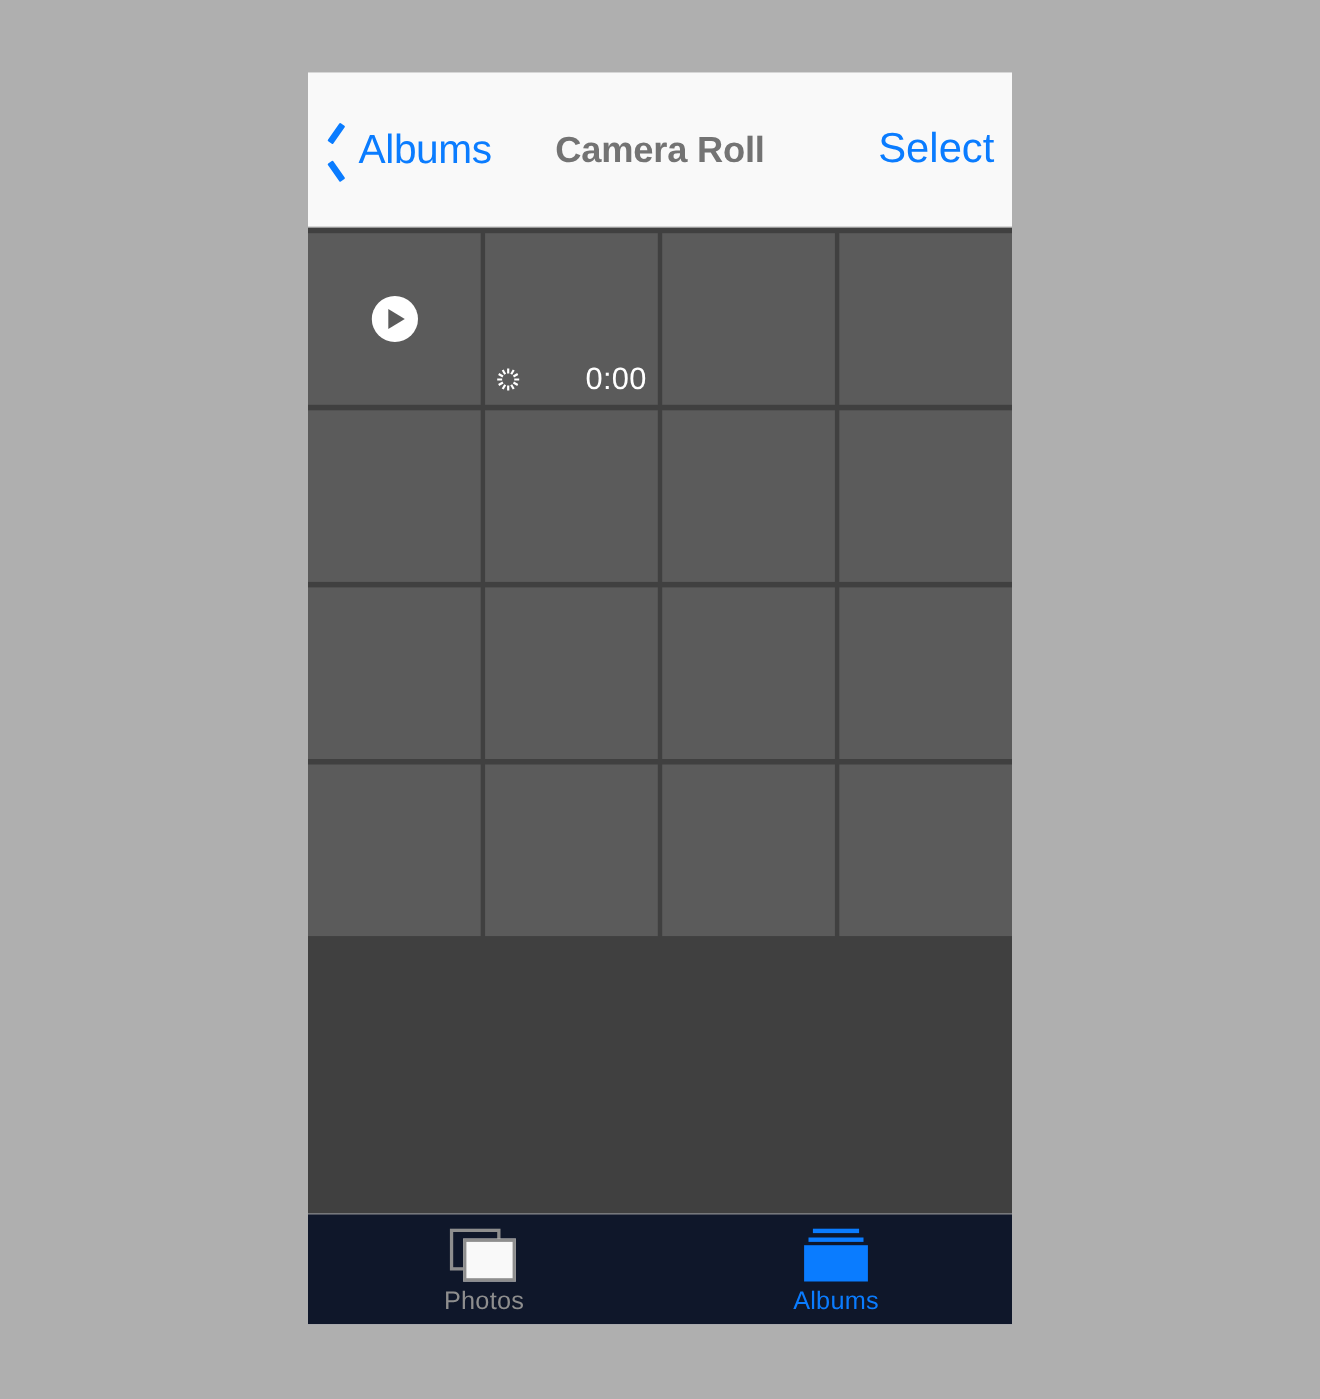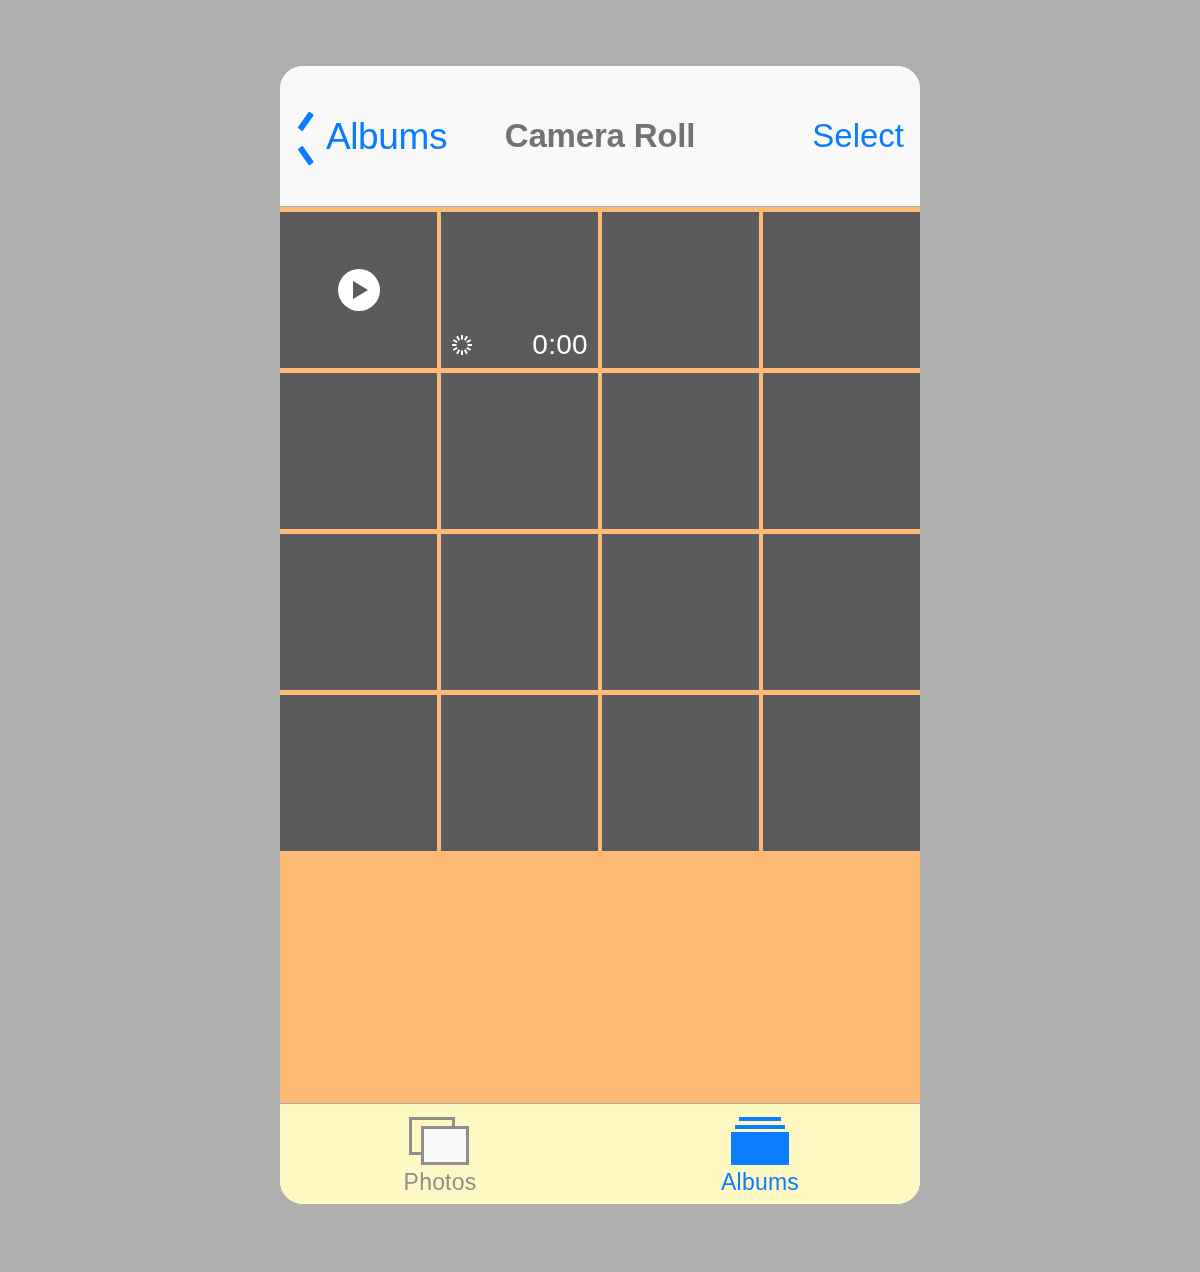"Albums" #phone-frame { border-radius: 23px -> none }
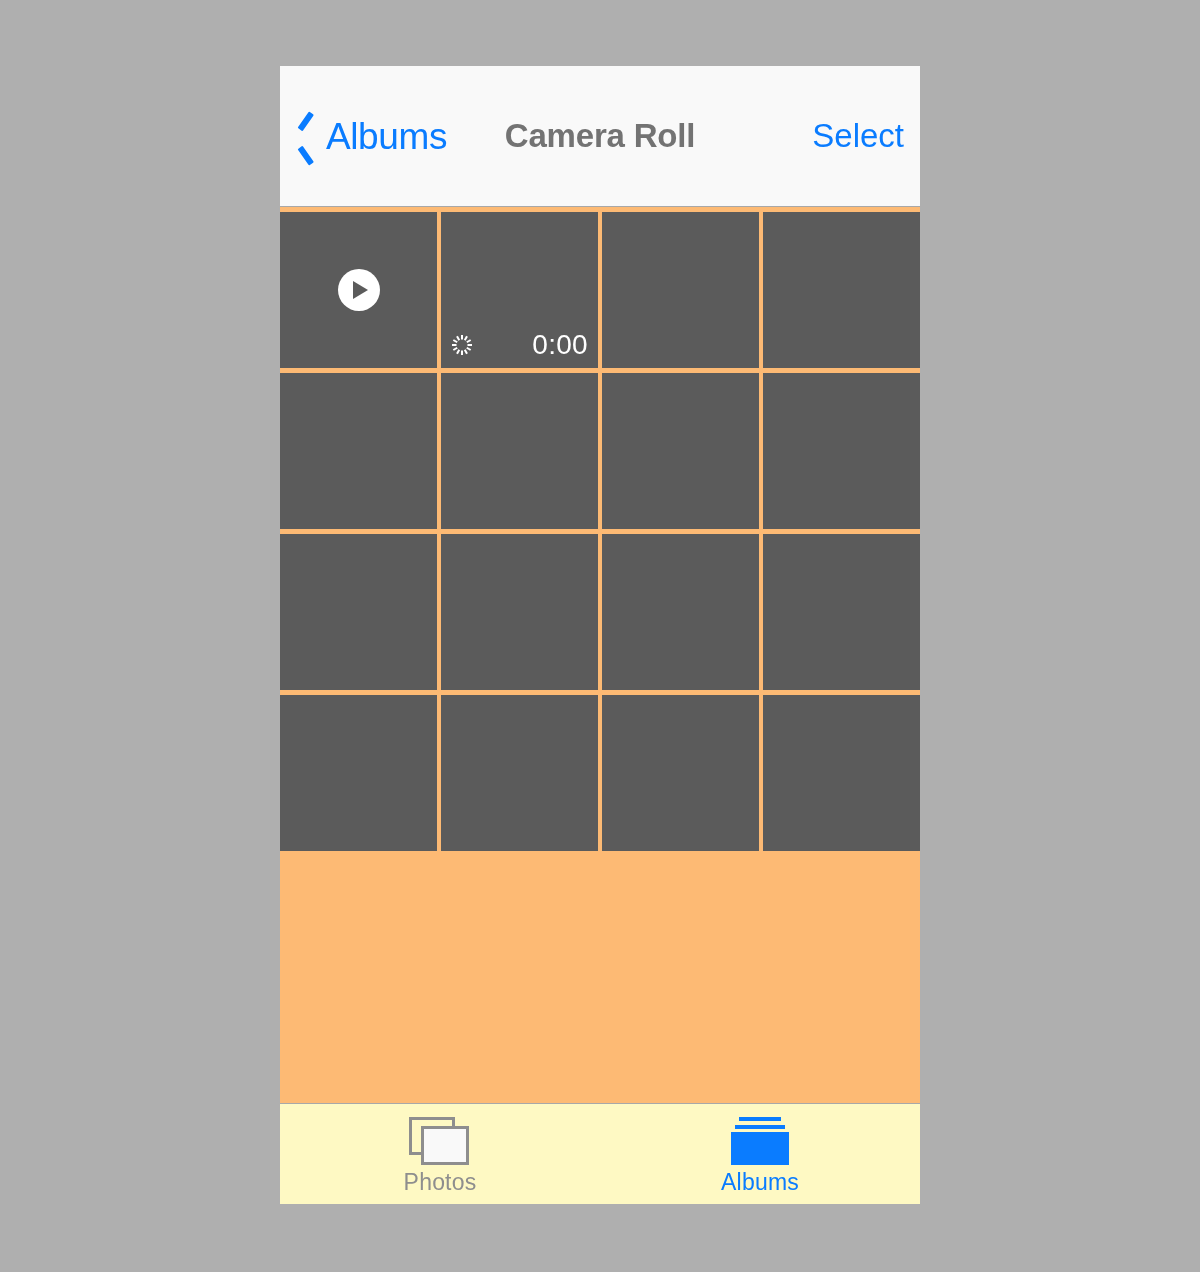"Select" #nav-select { font-size: 33px -> 38px }
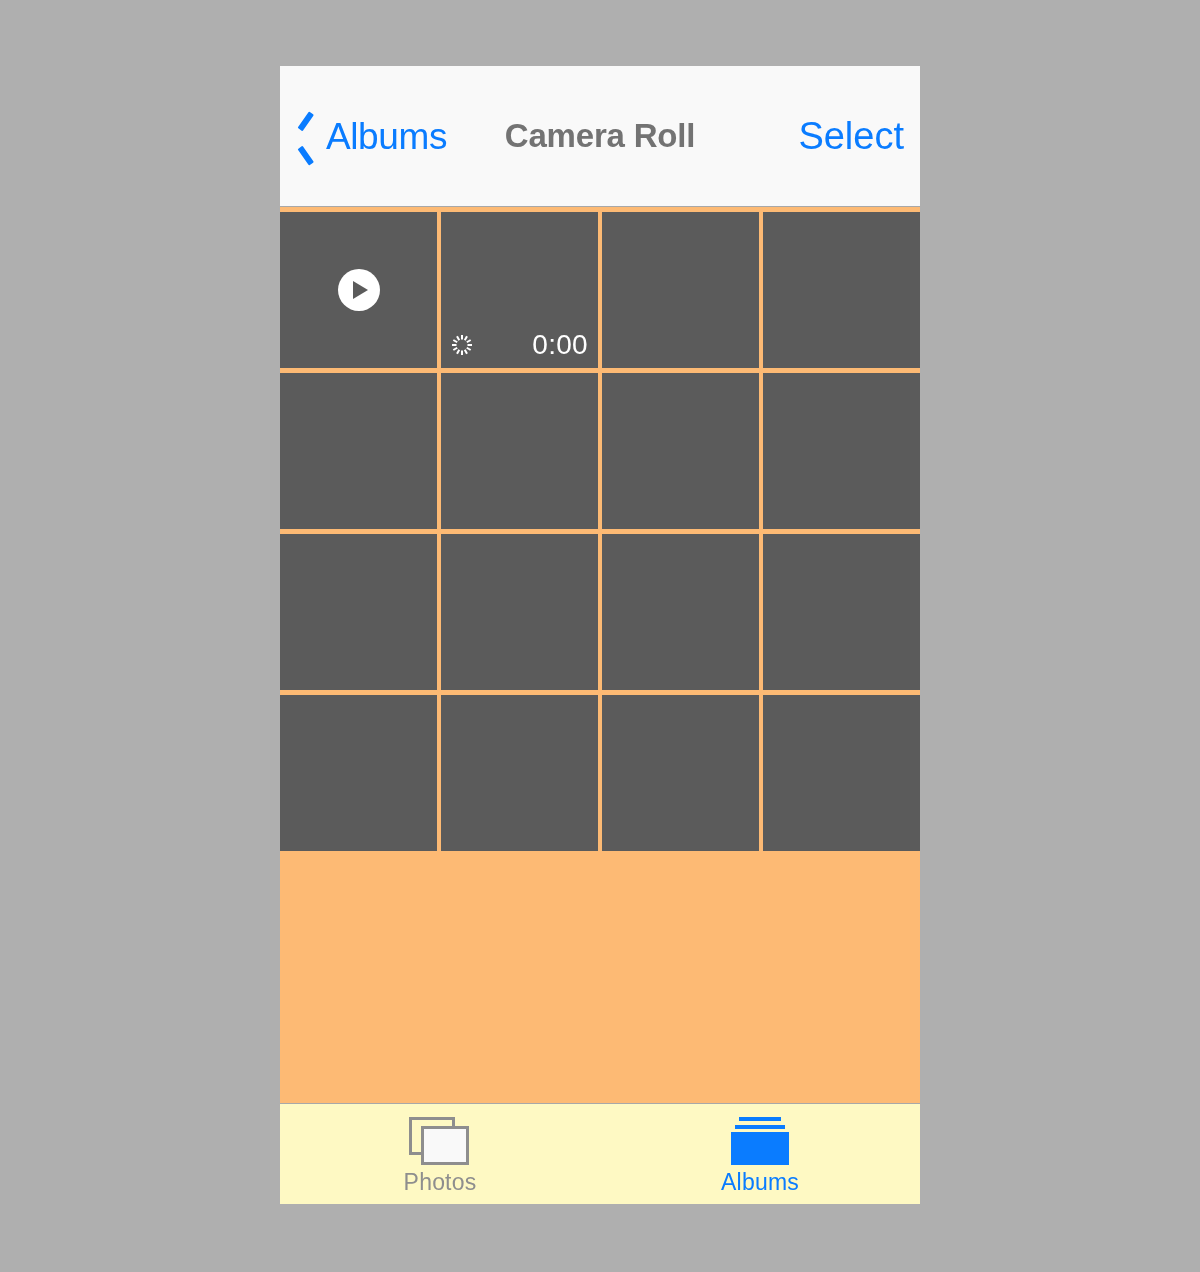"0:00" #grid-scroll { background: #fdba74 -> #404040 }
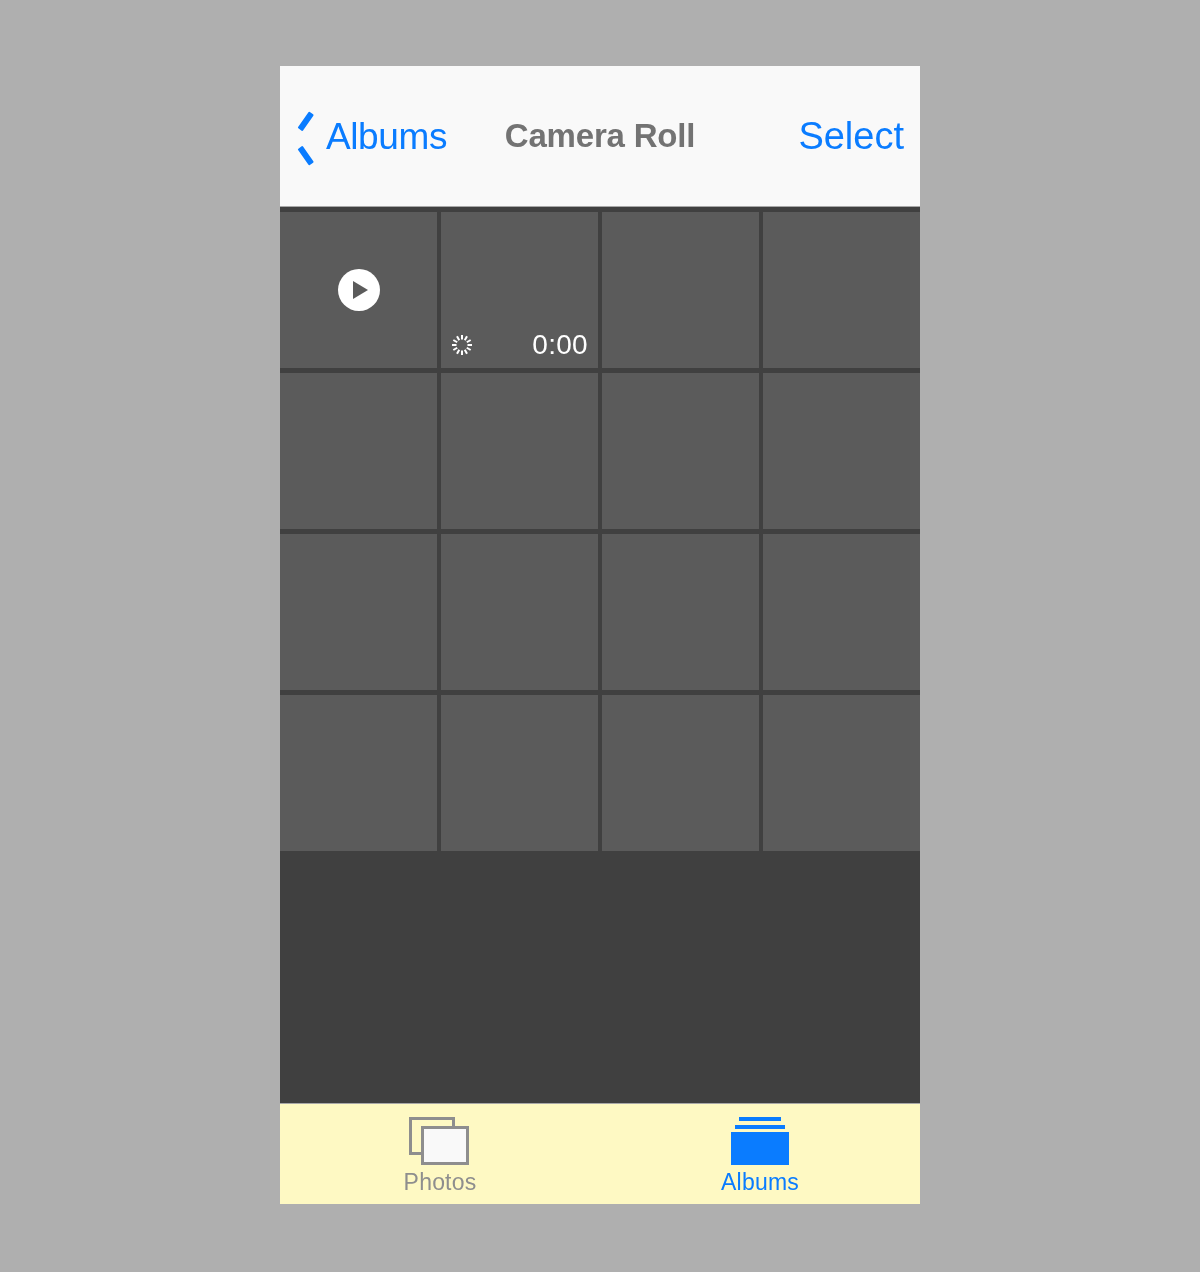"Photos" #tab-bar { background: #fef9c3 -> #0f172a }
